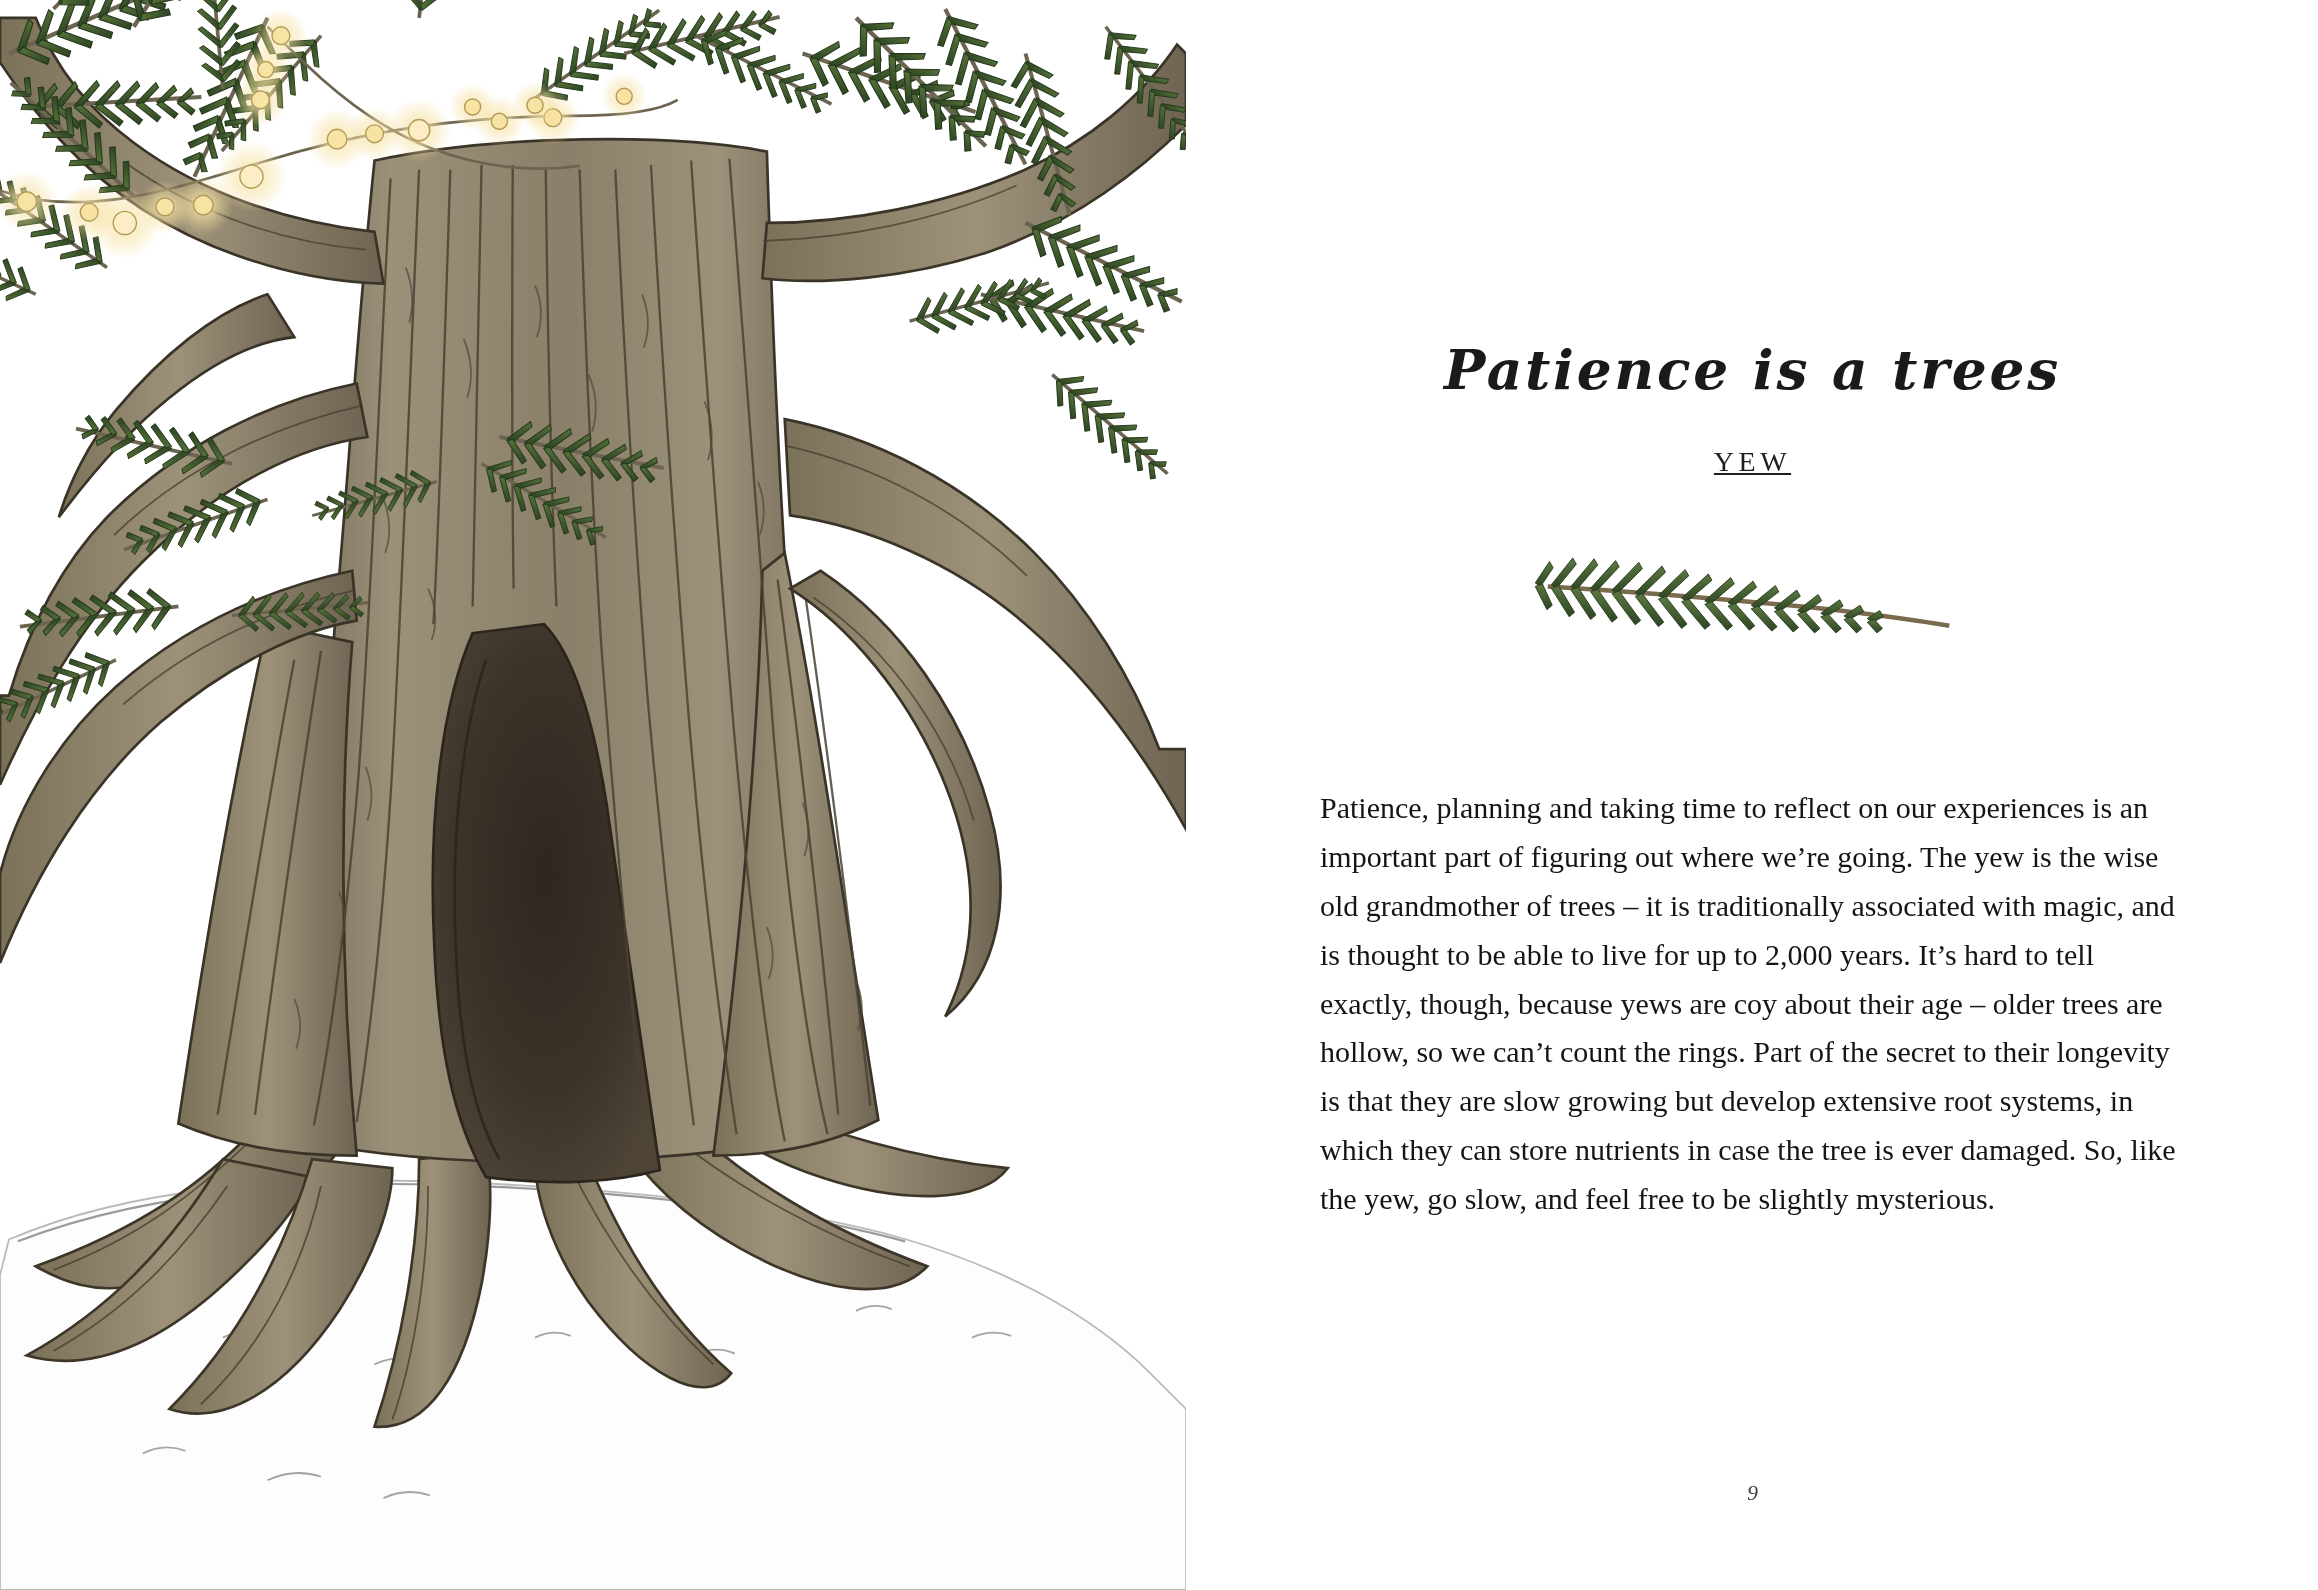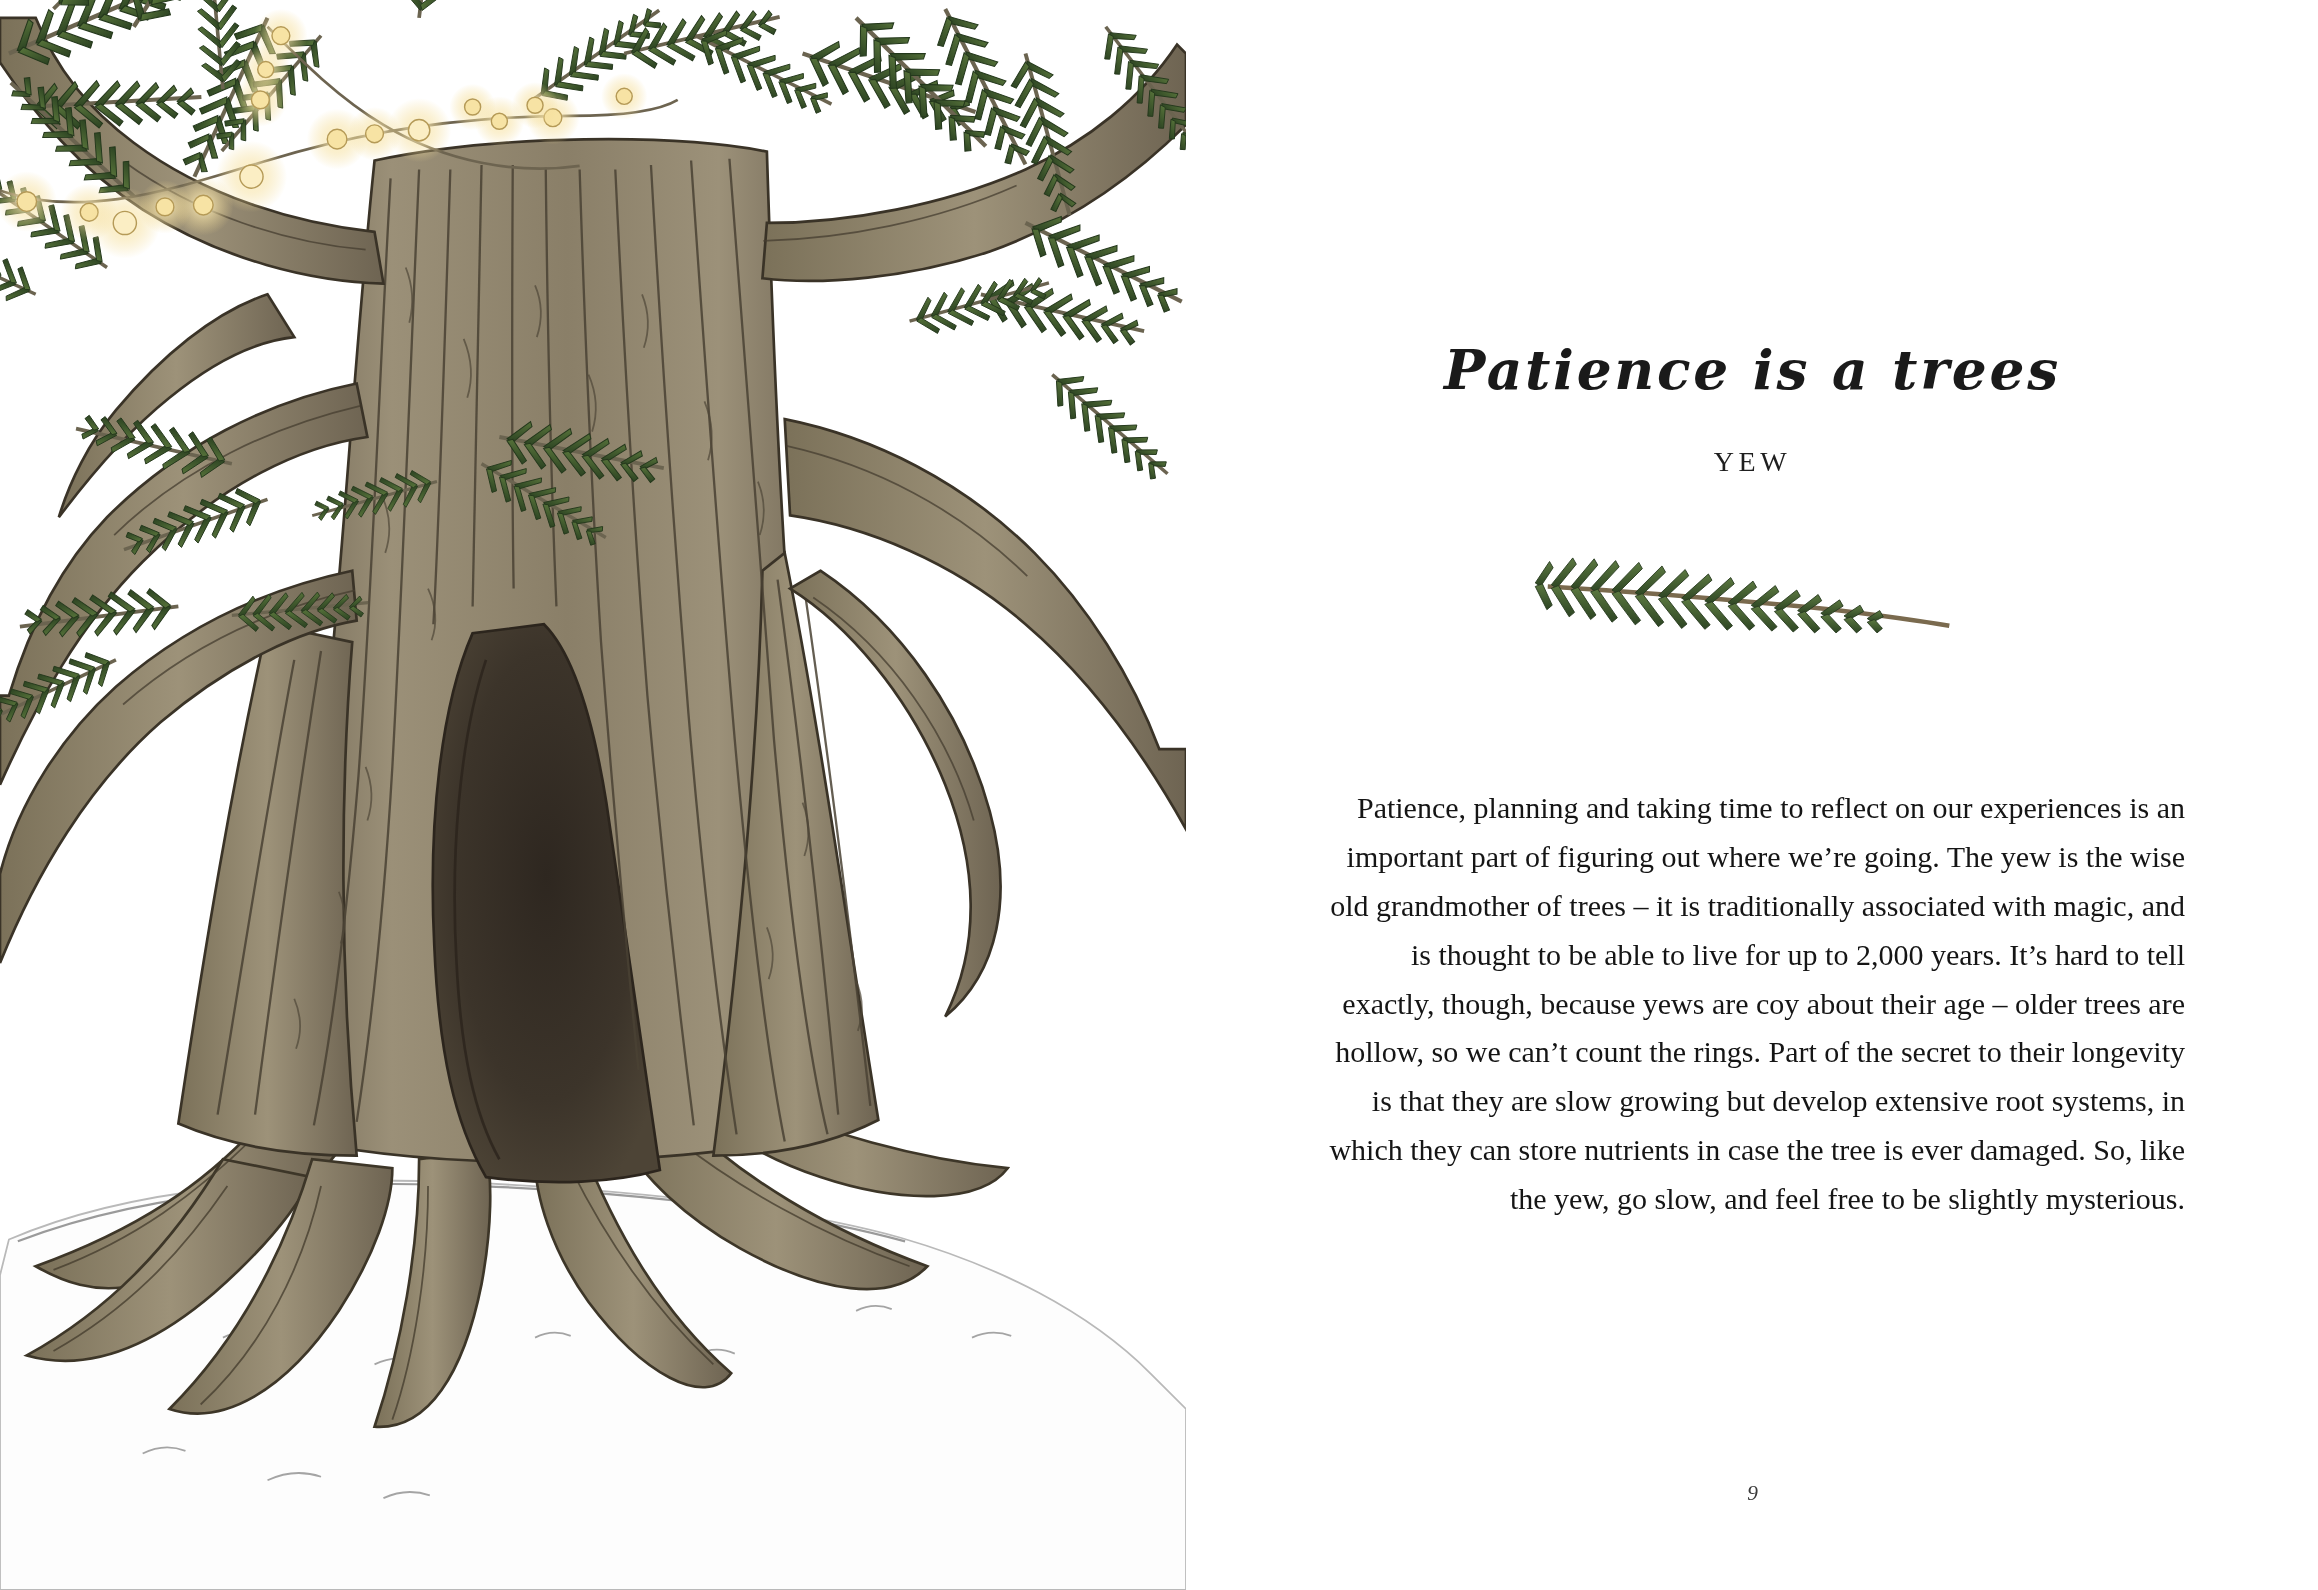"YEW" .chapter-subtitle { text-decoration: none -> underline }
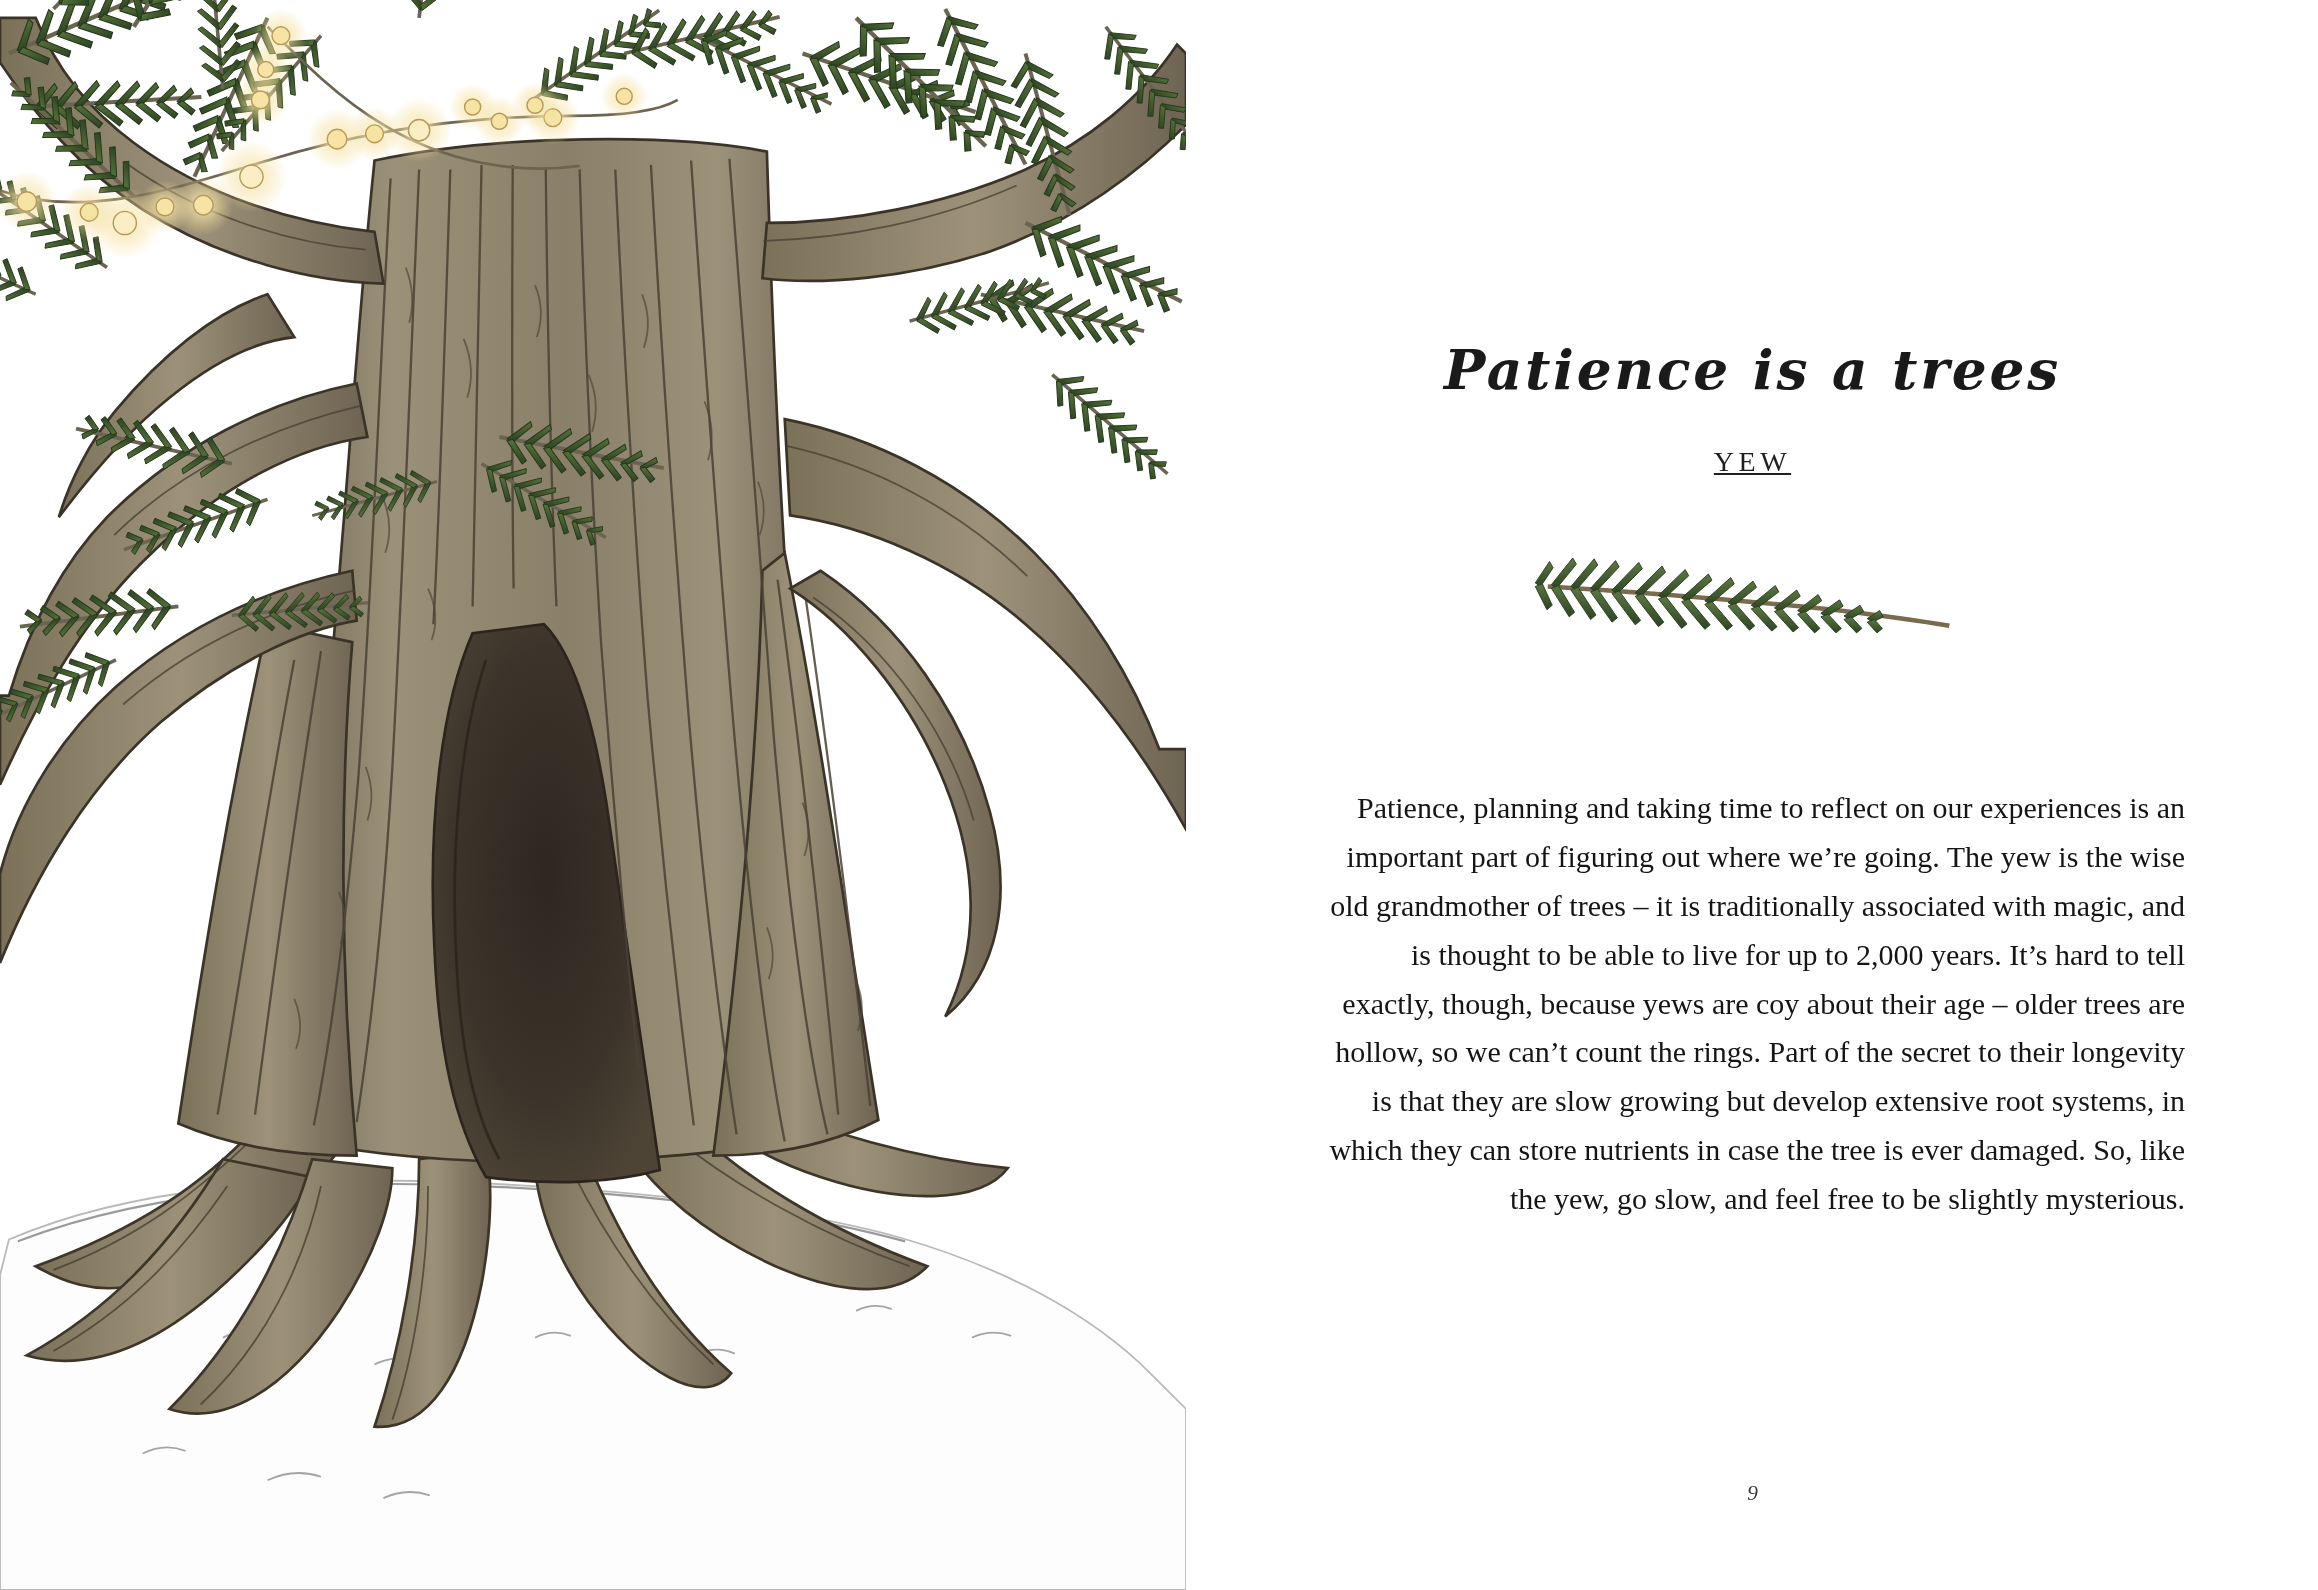"Patience, planning and taking time" .body-copy { text-align: right -> left }
